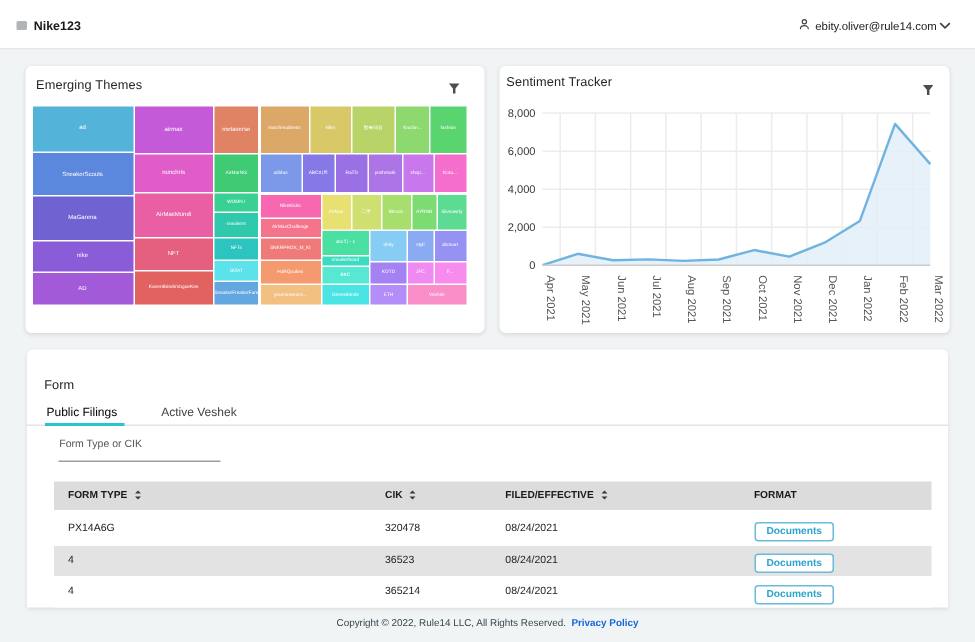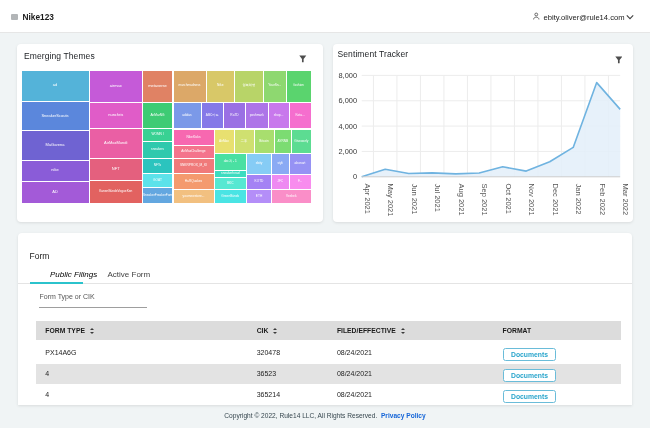"Public Filings" div.abs { font-style: italic -> none; left: 50px -> 31px }
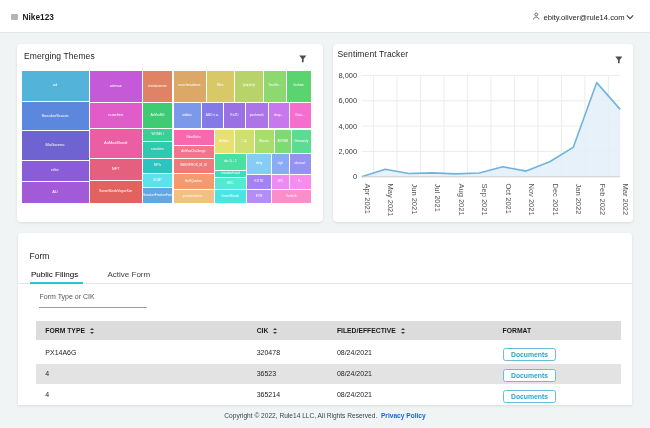"Active Form" div.abs { text: Form -> Veshek }
